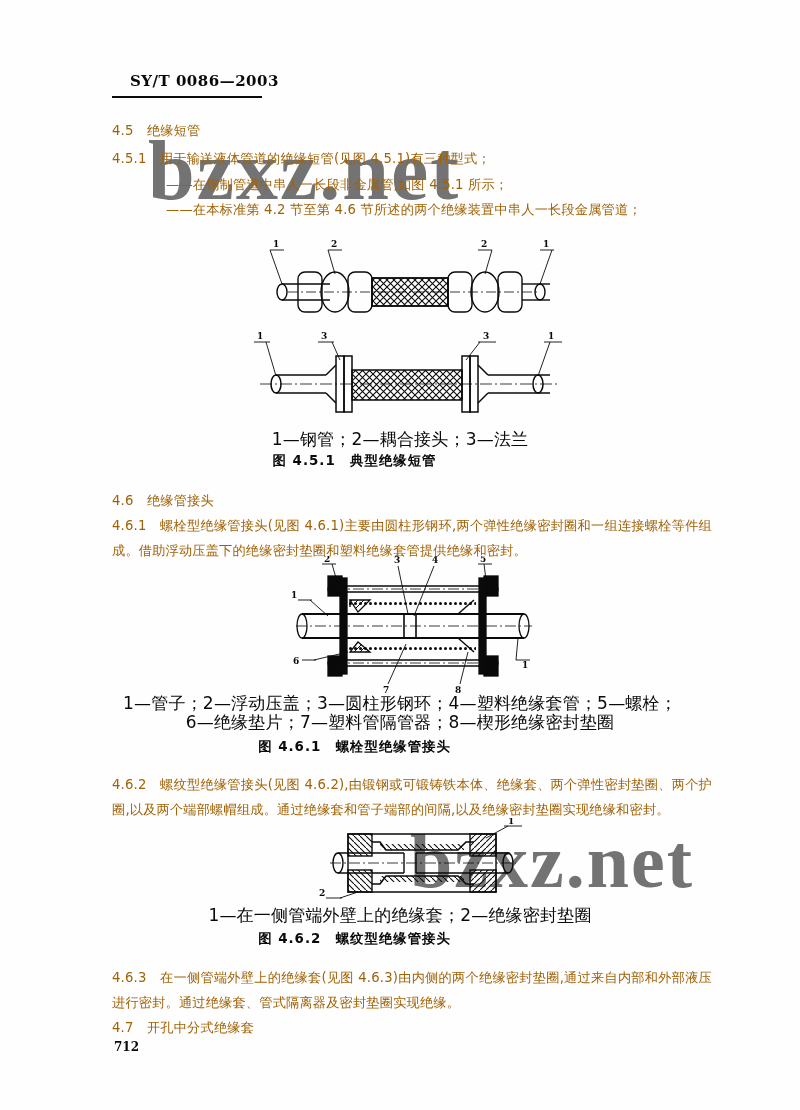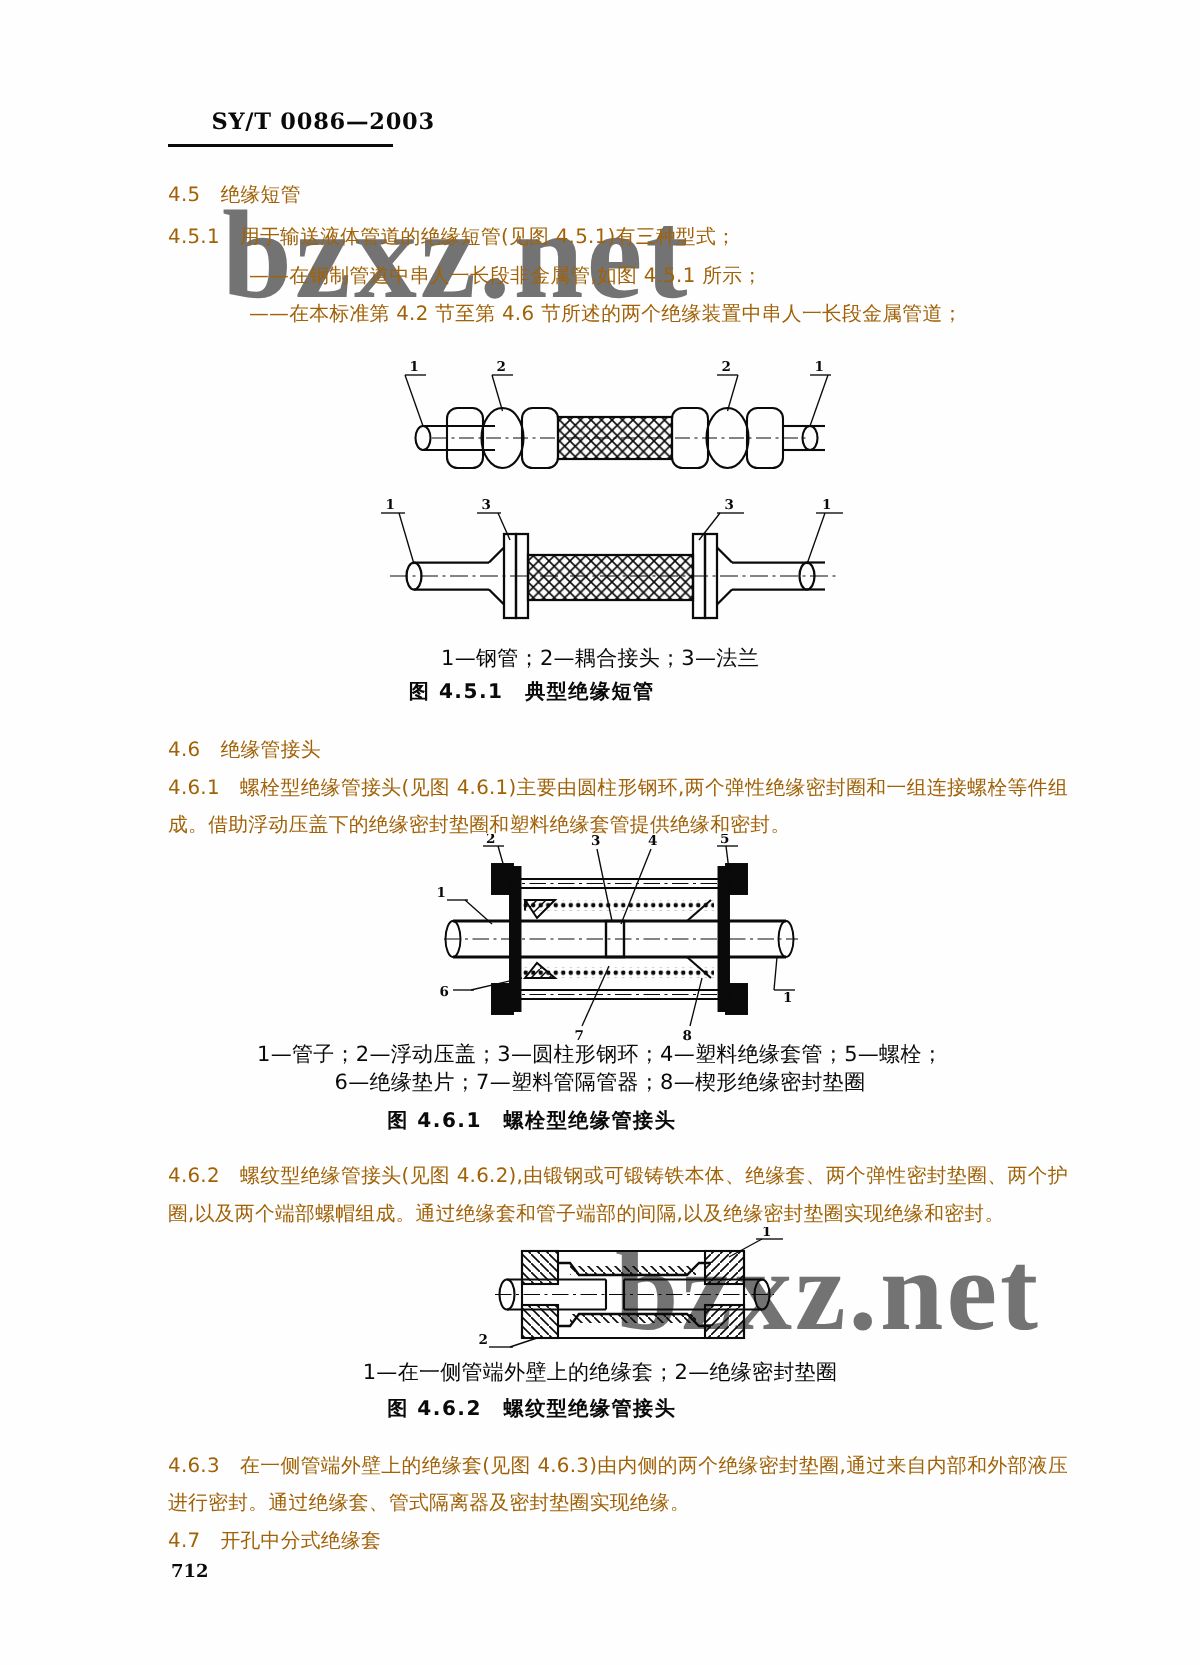"SY/T 0086—2003" .doc-header { left: 123px -> 112px }
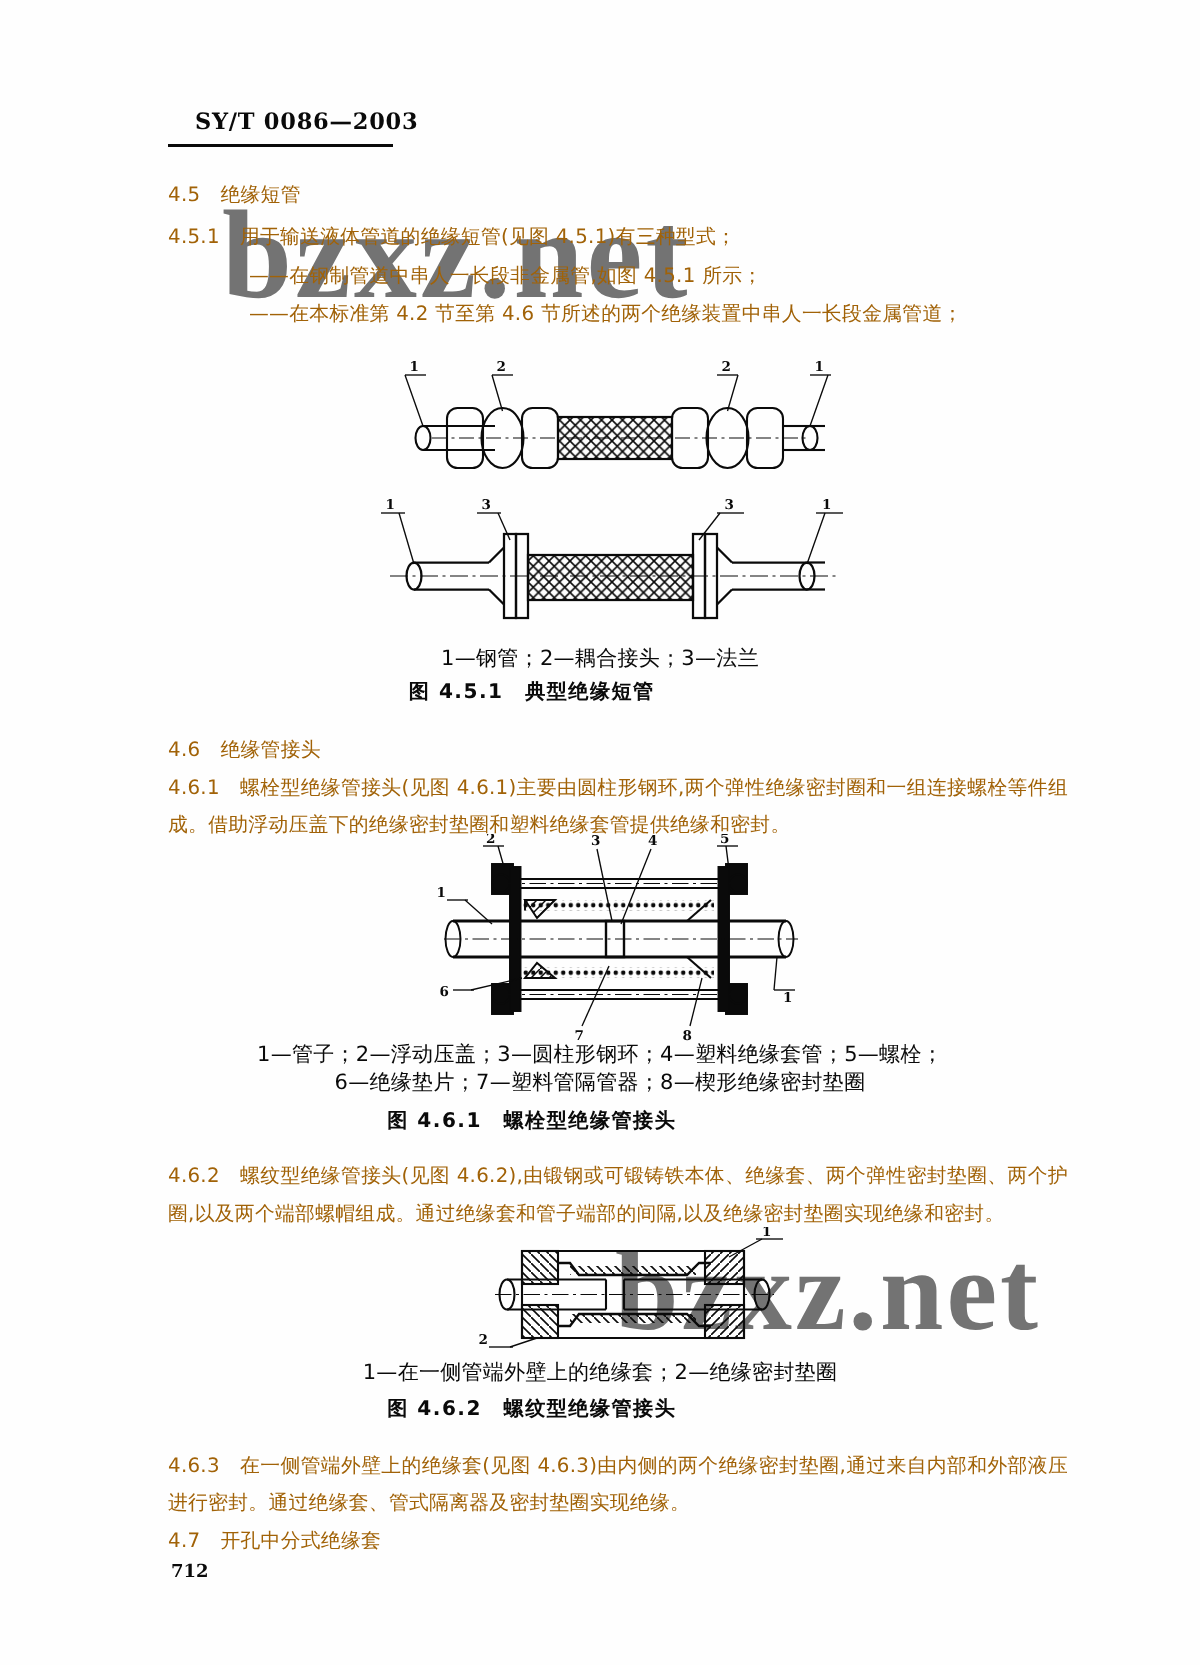"1—钢管；2—耦合接头；3—法兰" .legend { font-size: 14px -> 17px }
